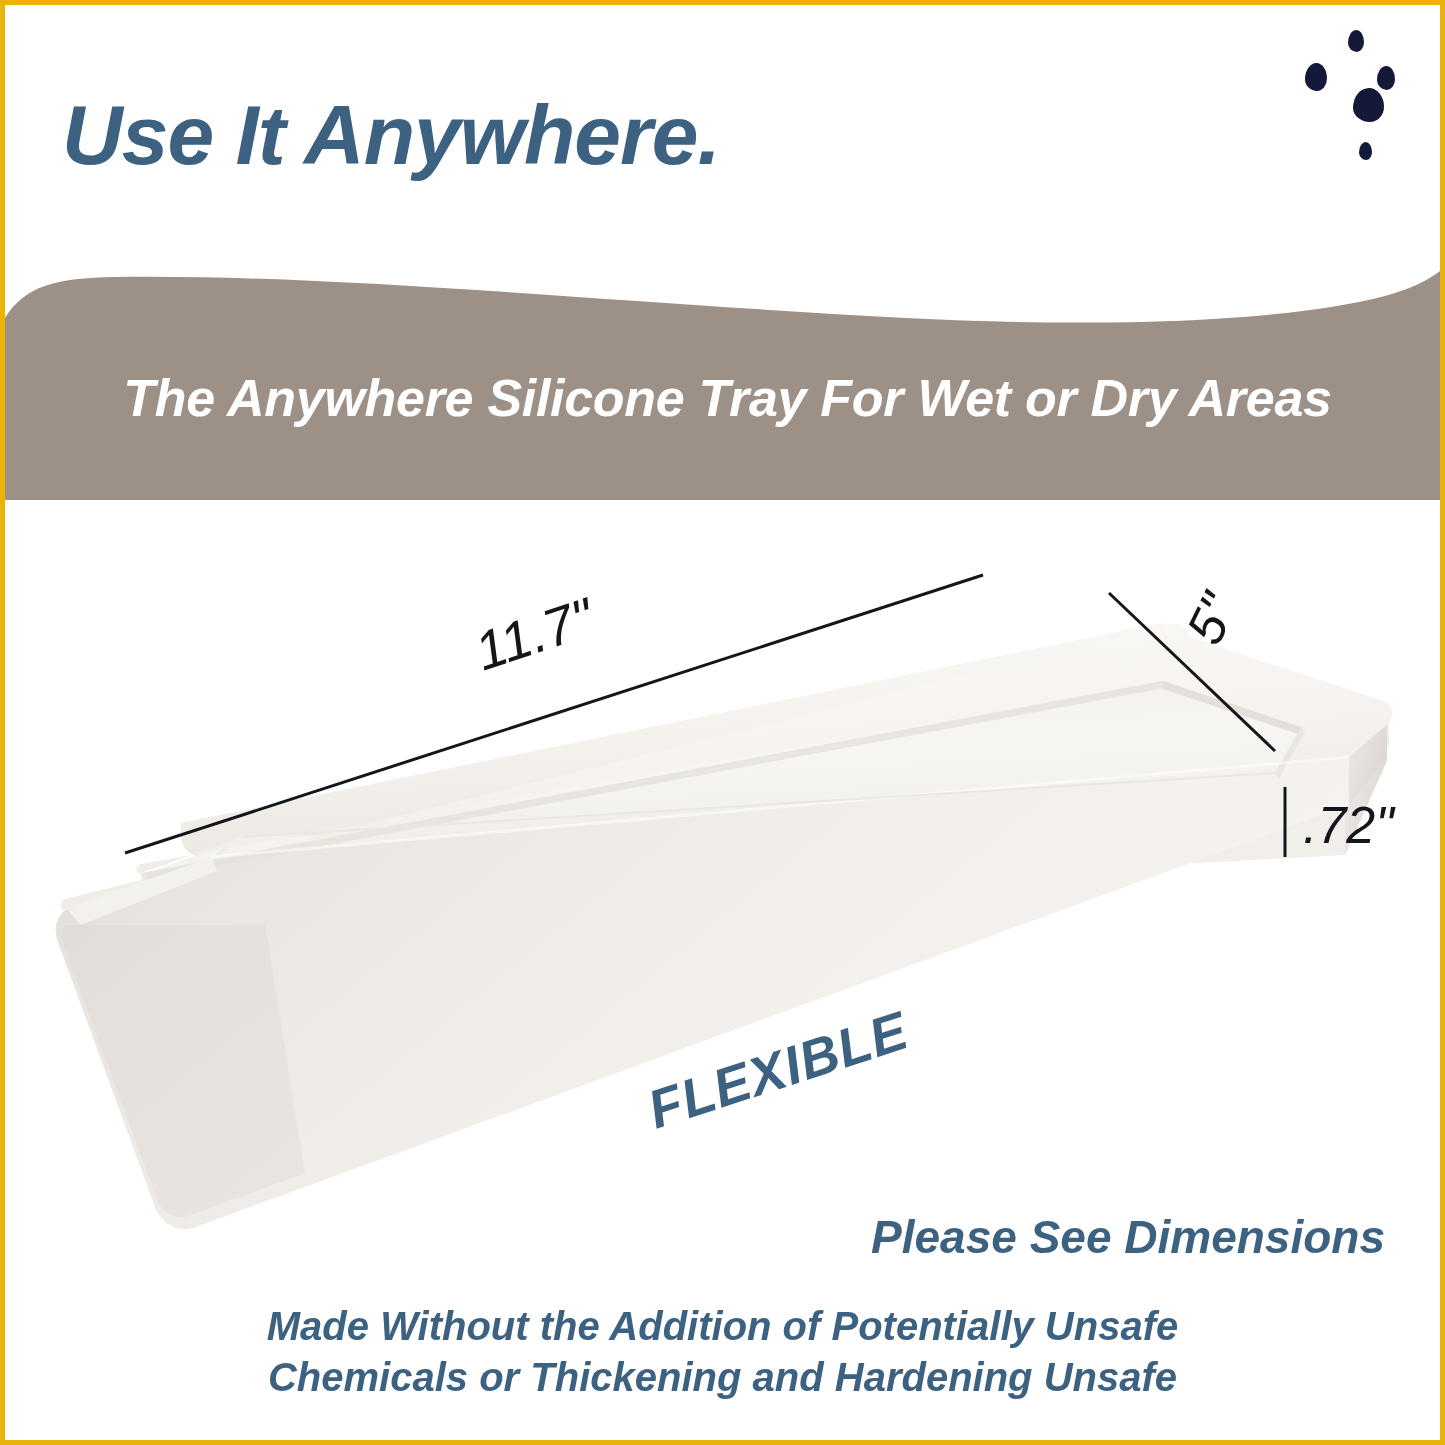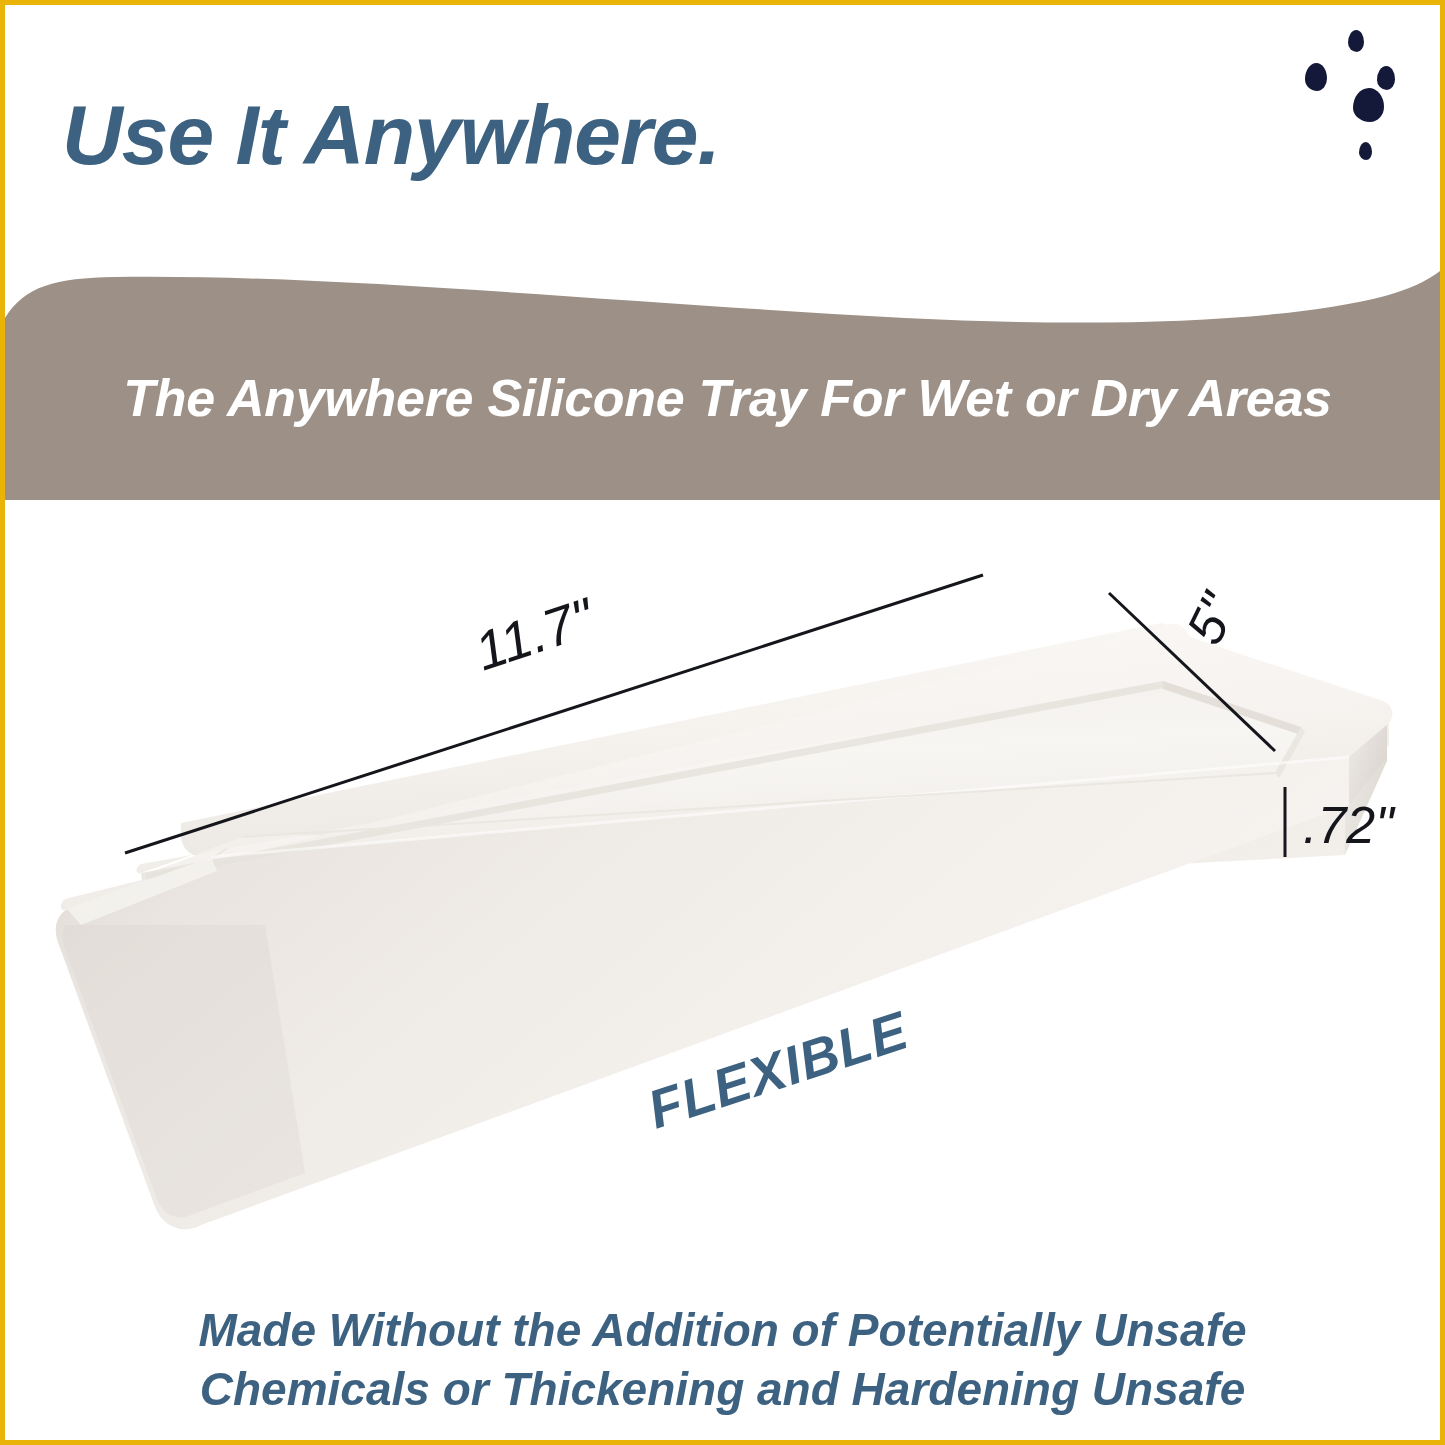"Please See Dimensions" div.see-dim { html: none -> <div>Please See Dimensions</div> }
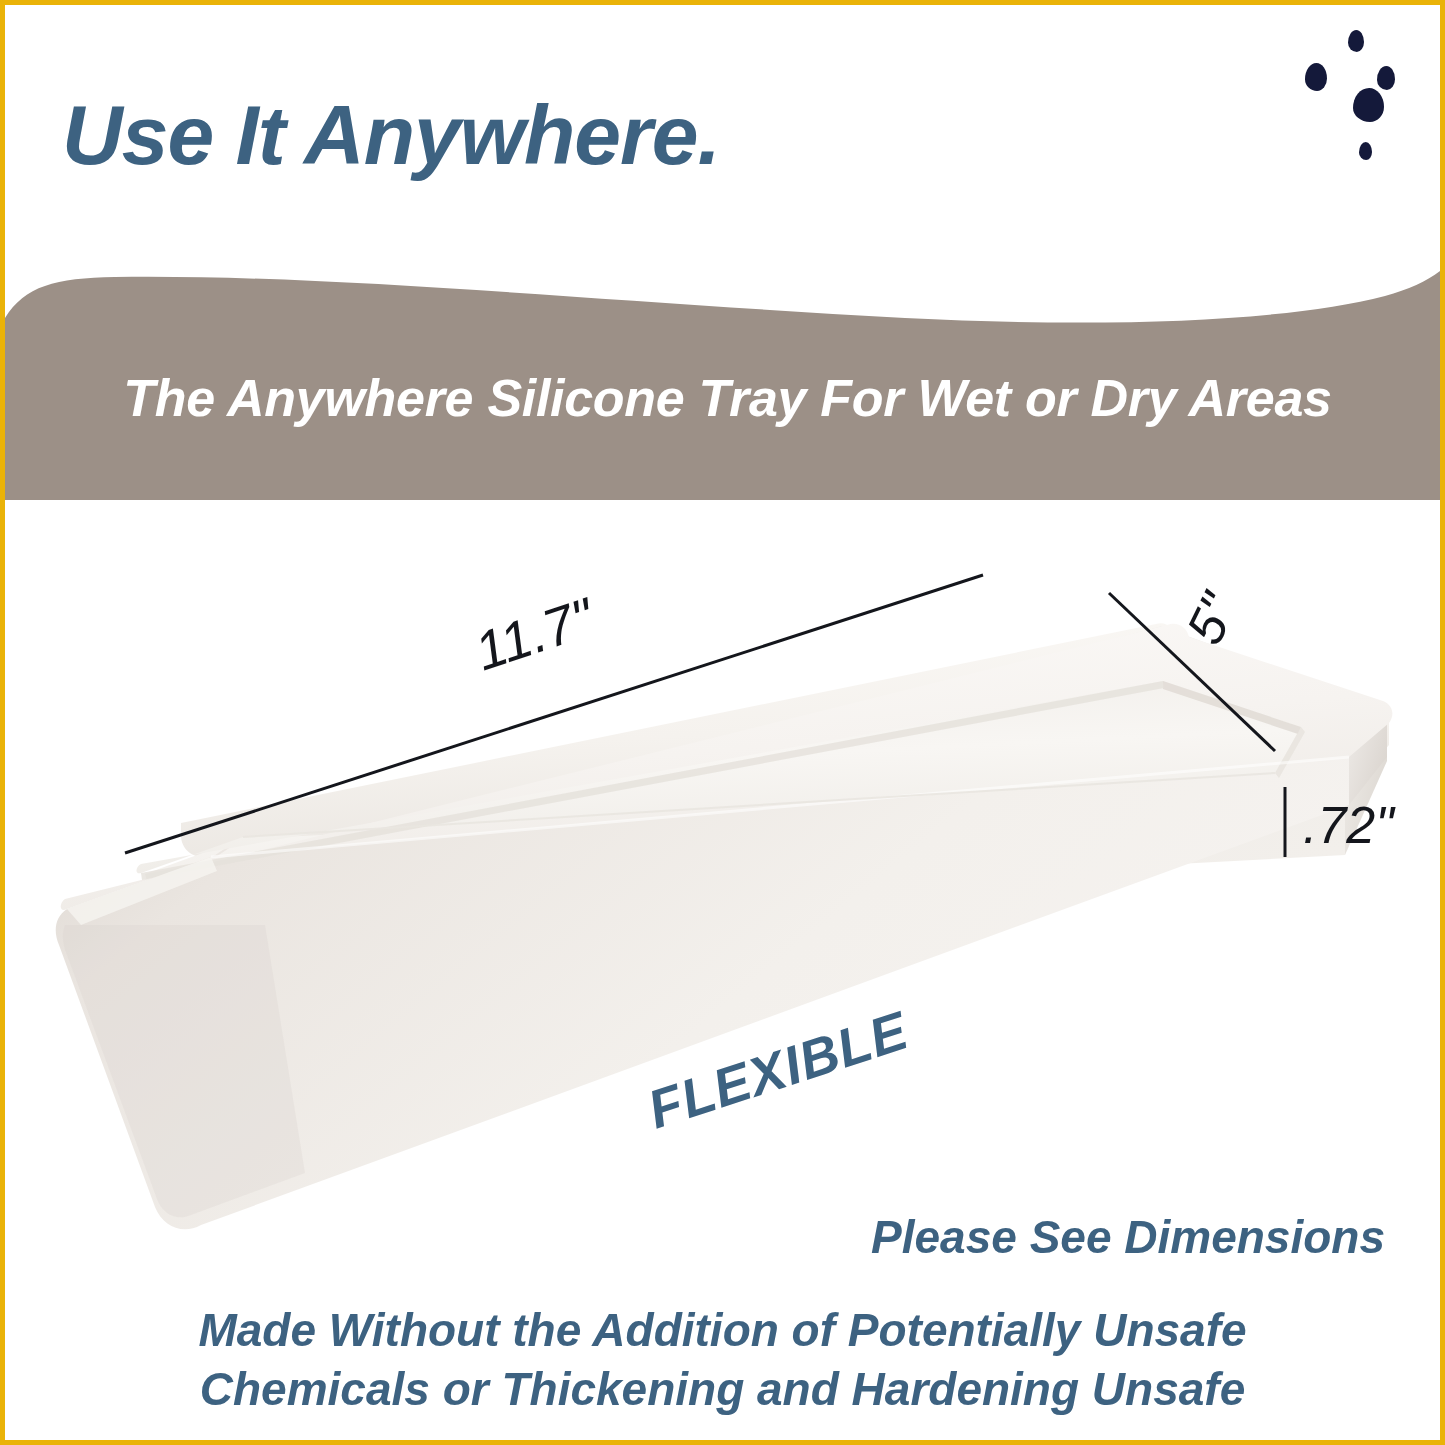"Made Without the Addition of" .claim { font-size: 46px -> 40px }
